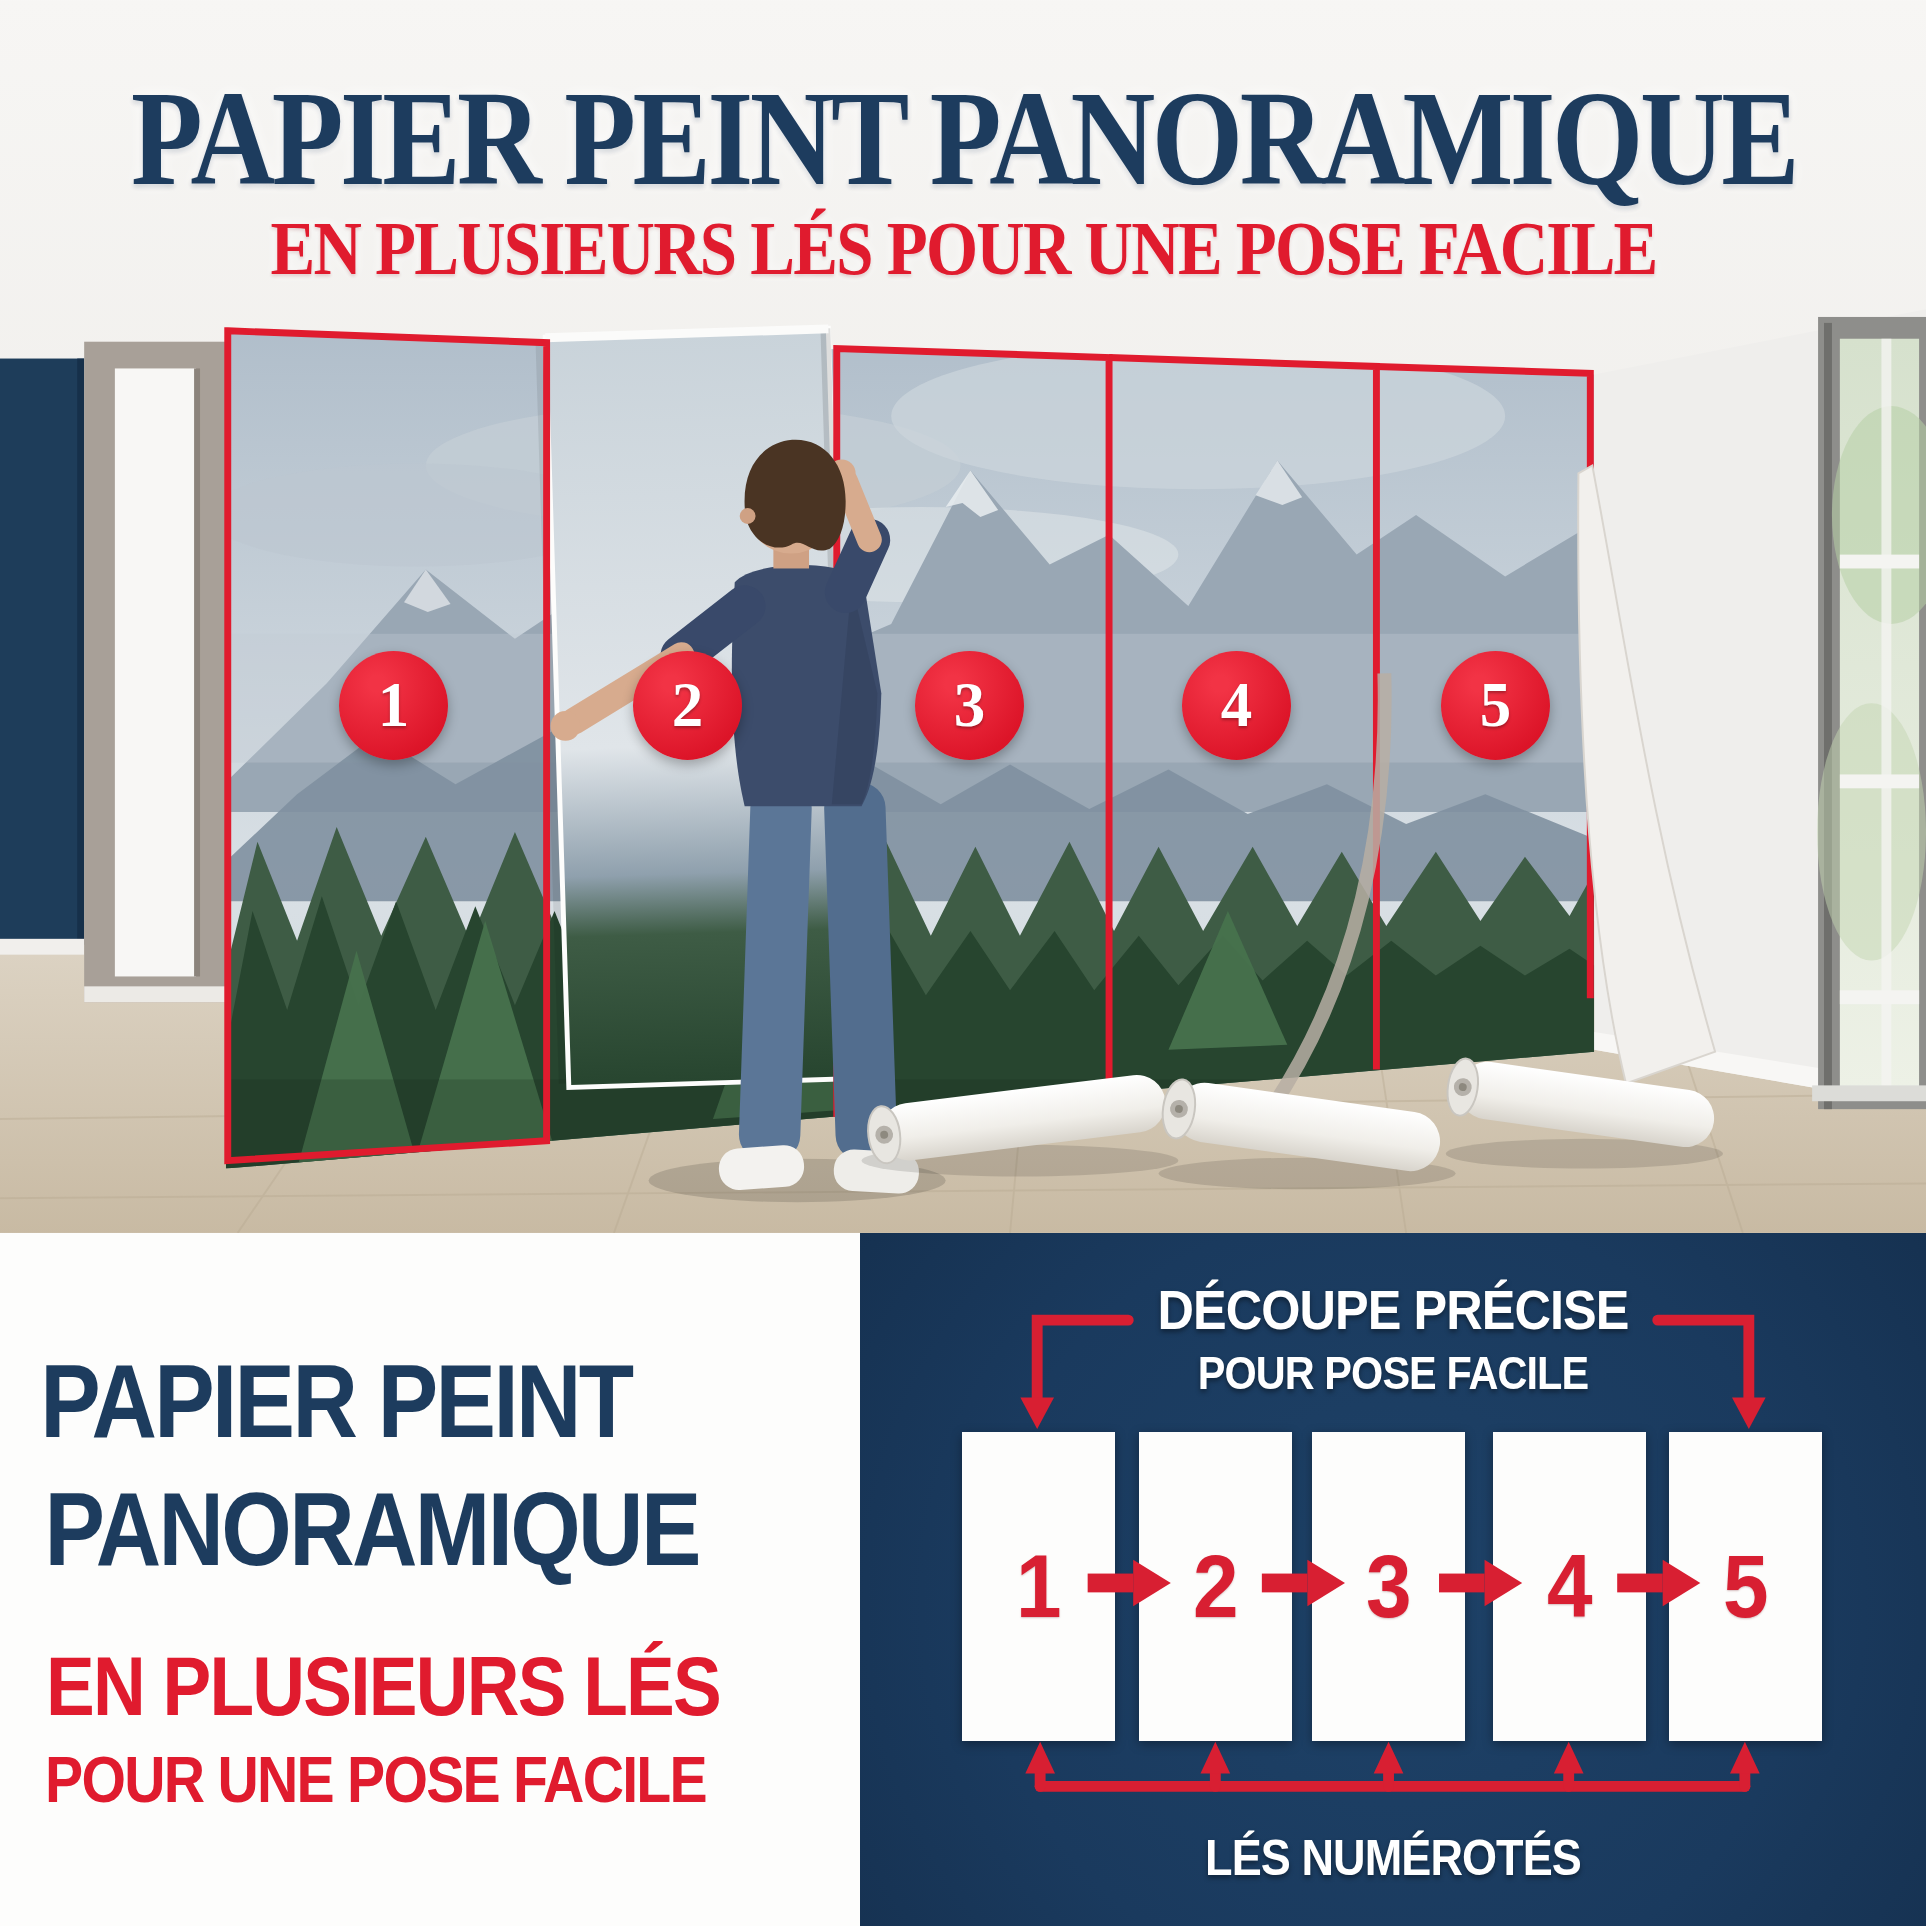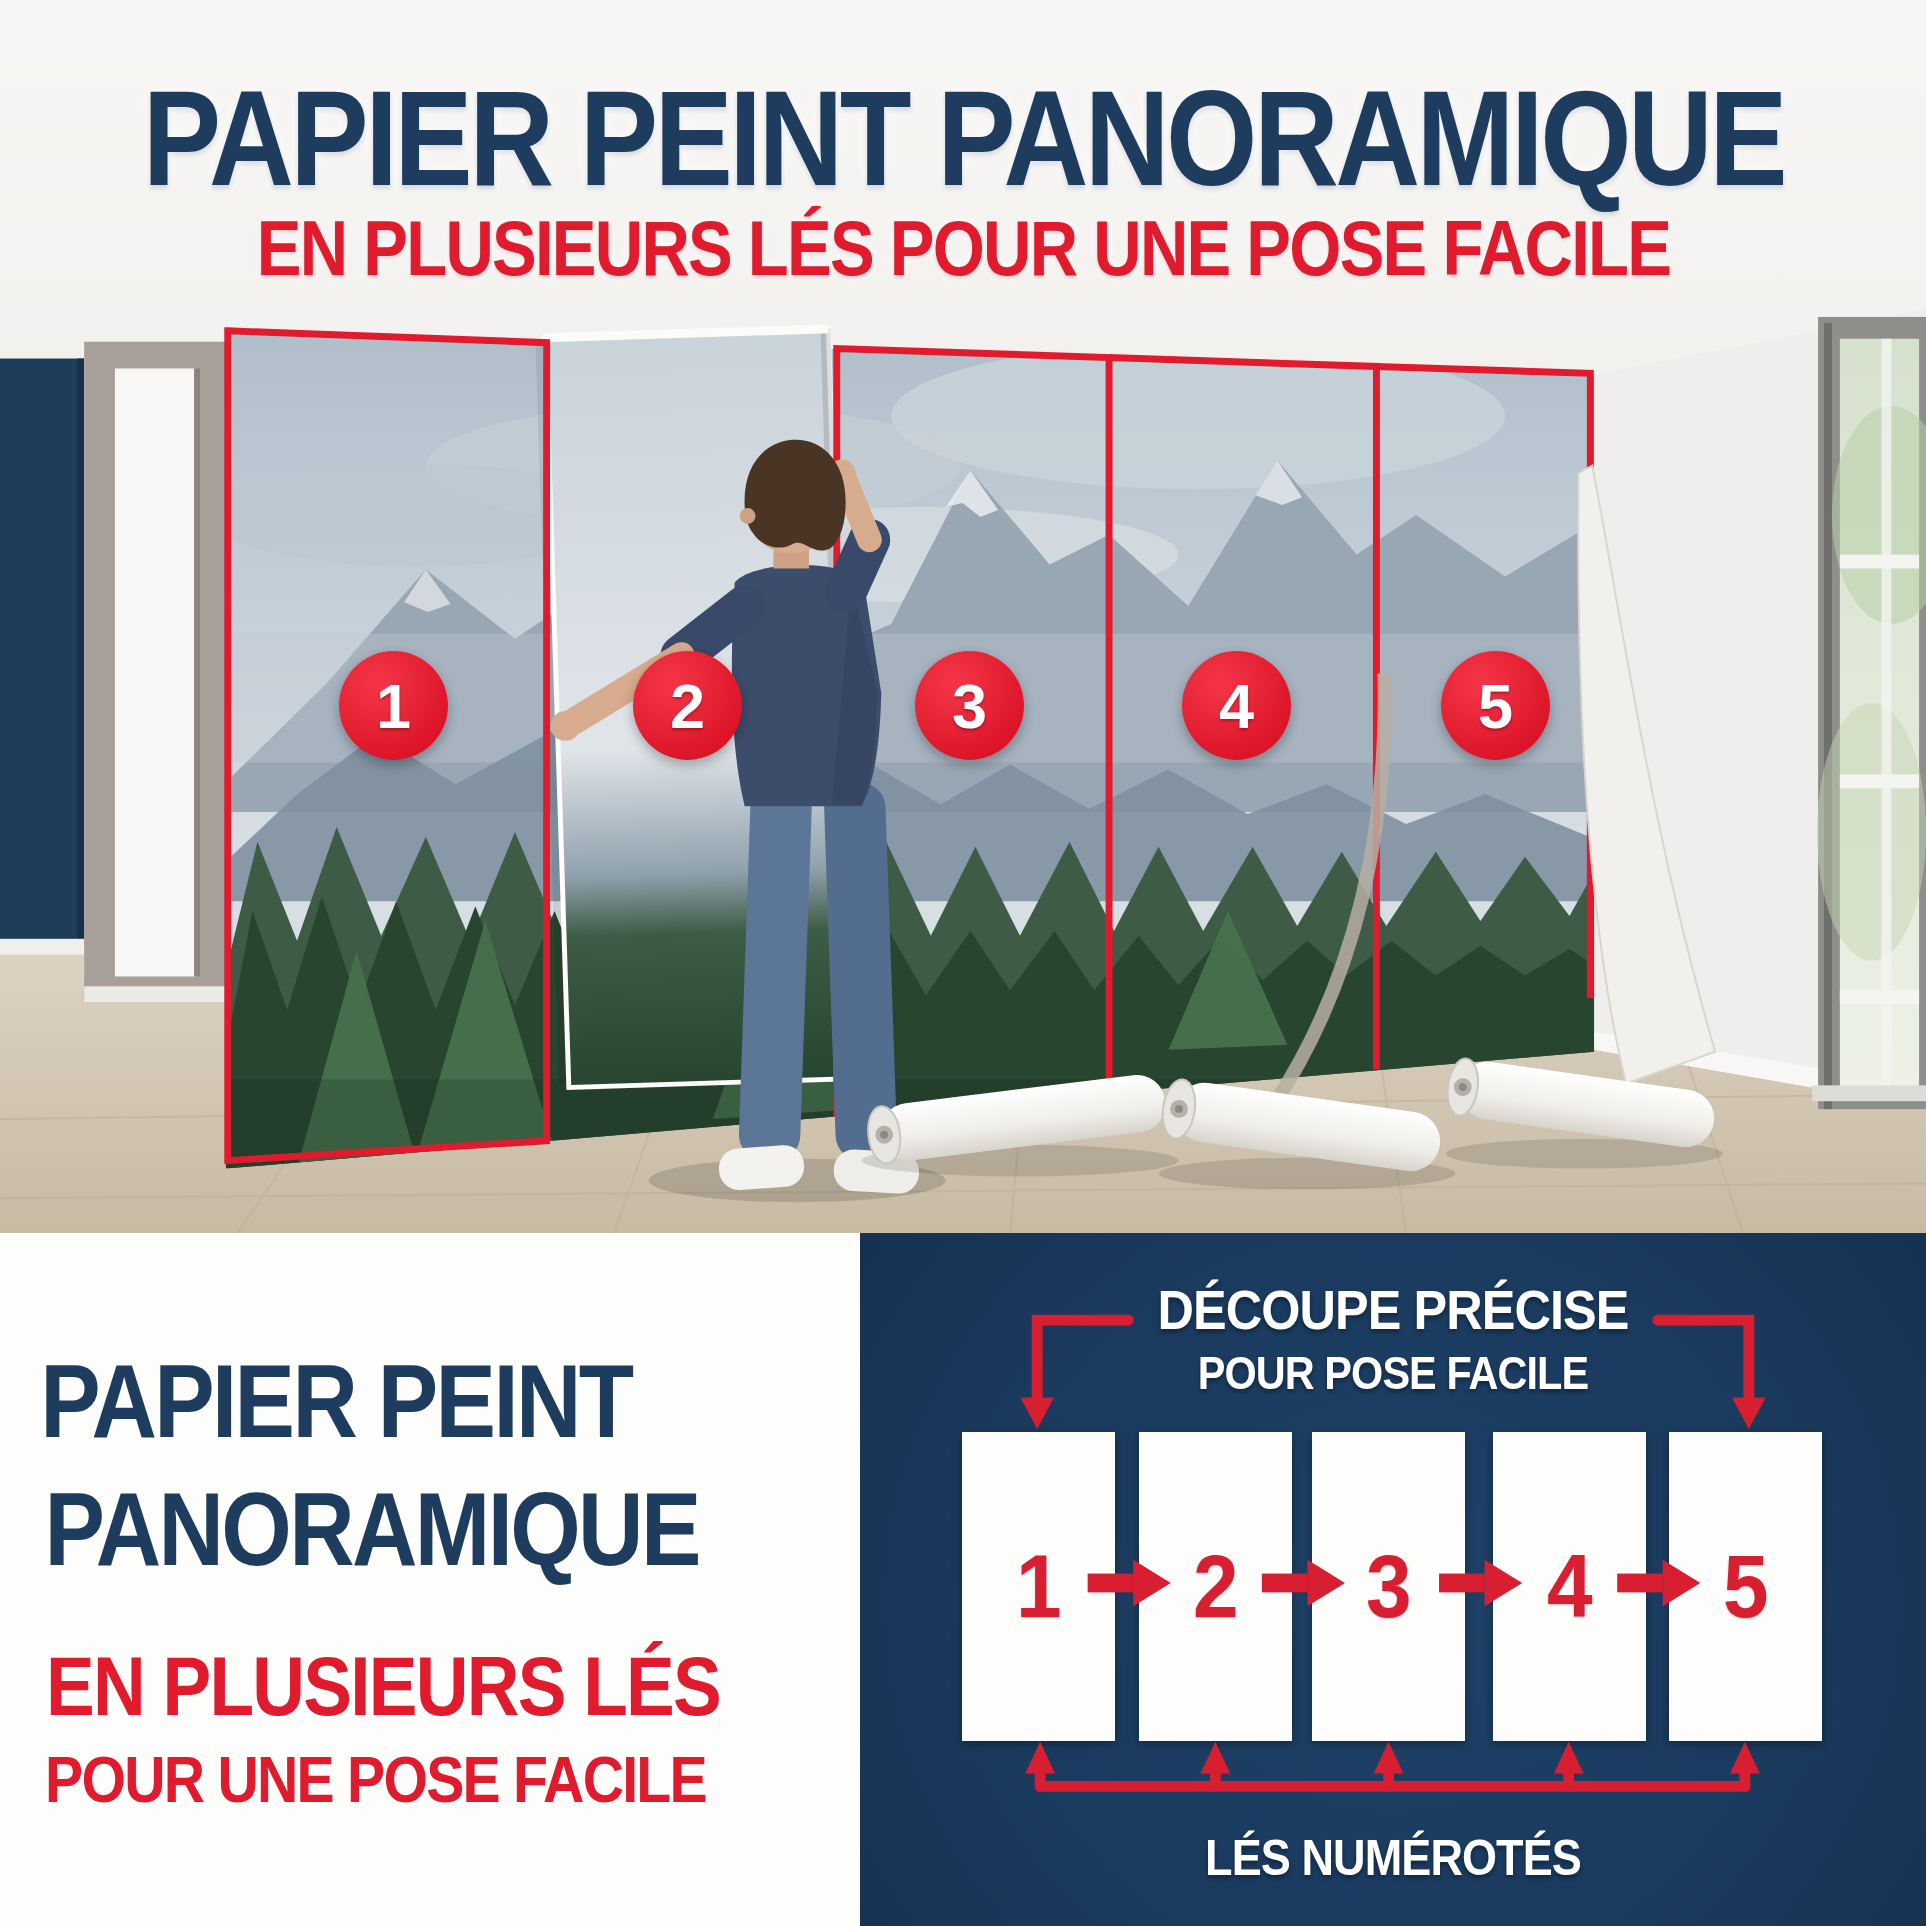"PAPIER PEINT PANORAMIQUE" .hero { font-family: none -> Liberation Serif, serif }
